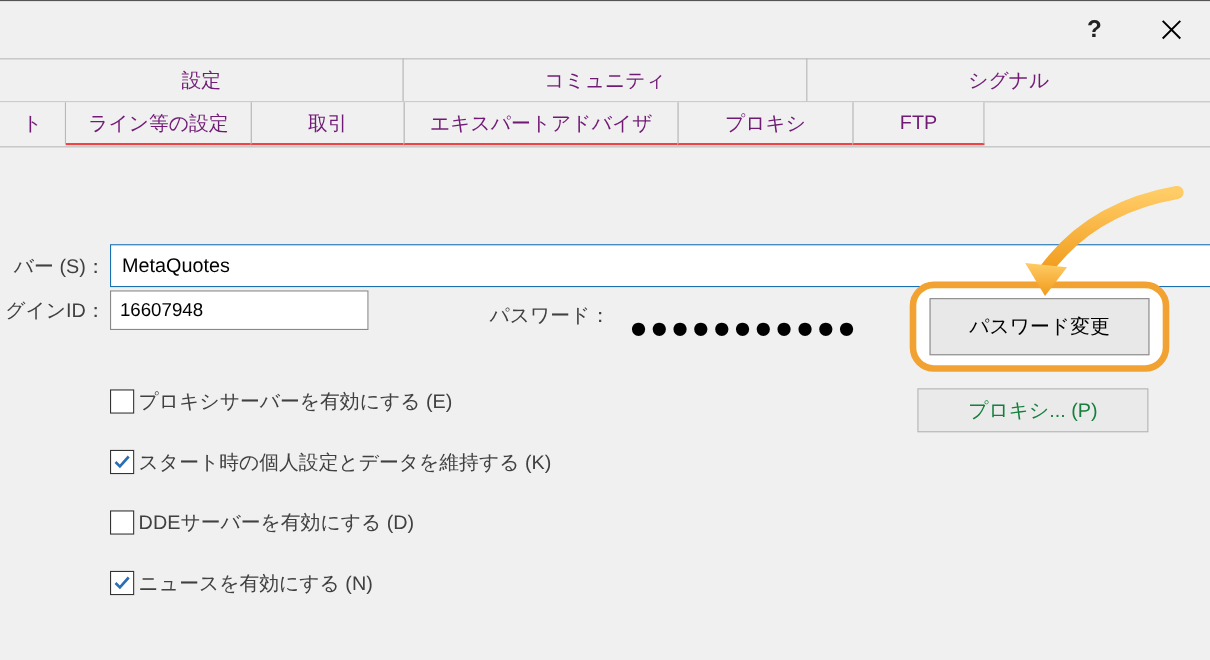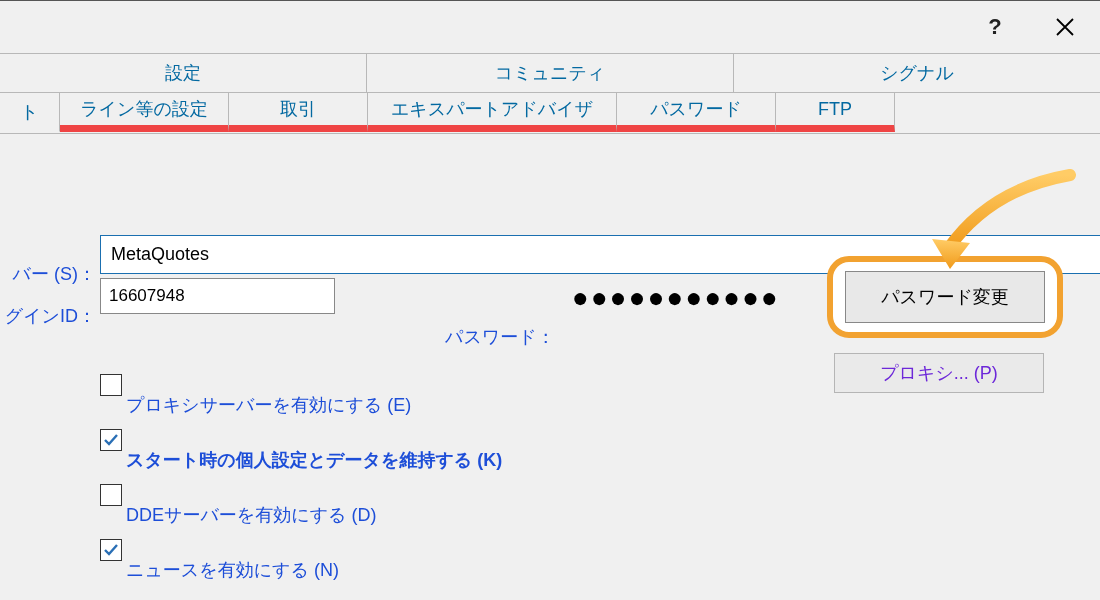"設定" .tab { color: #0369a1 -> #701a75 }
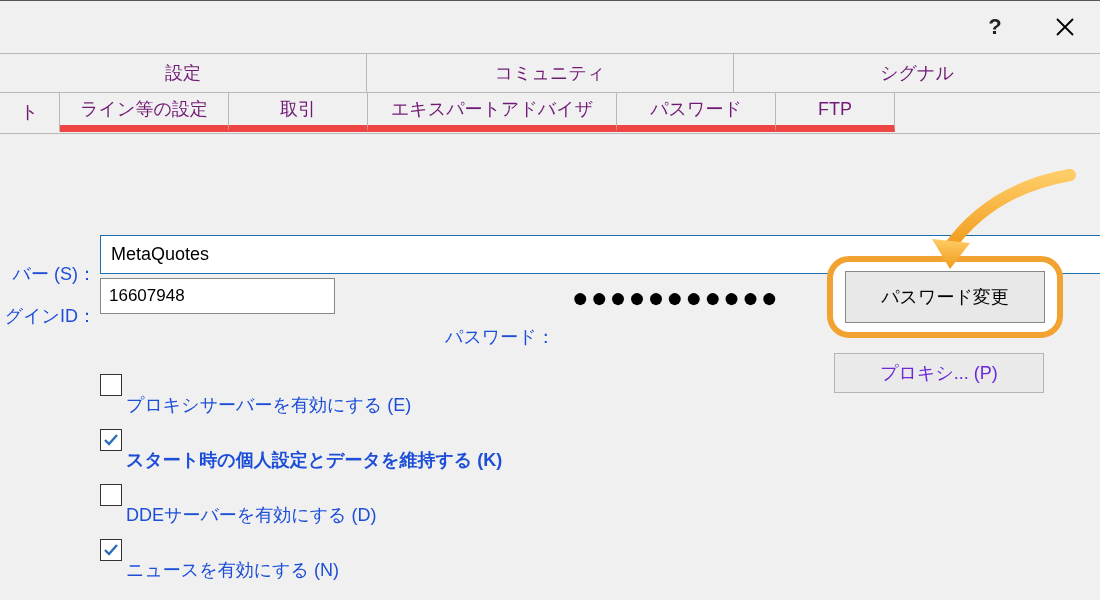"ライン等の設定" .tabrow.bottom .tab { border-bottom: 7px solid #ef4444 -> 2px solid #ef4444 }
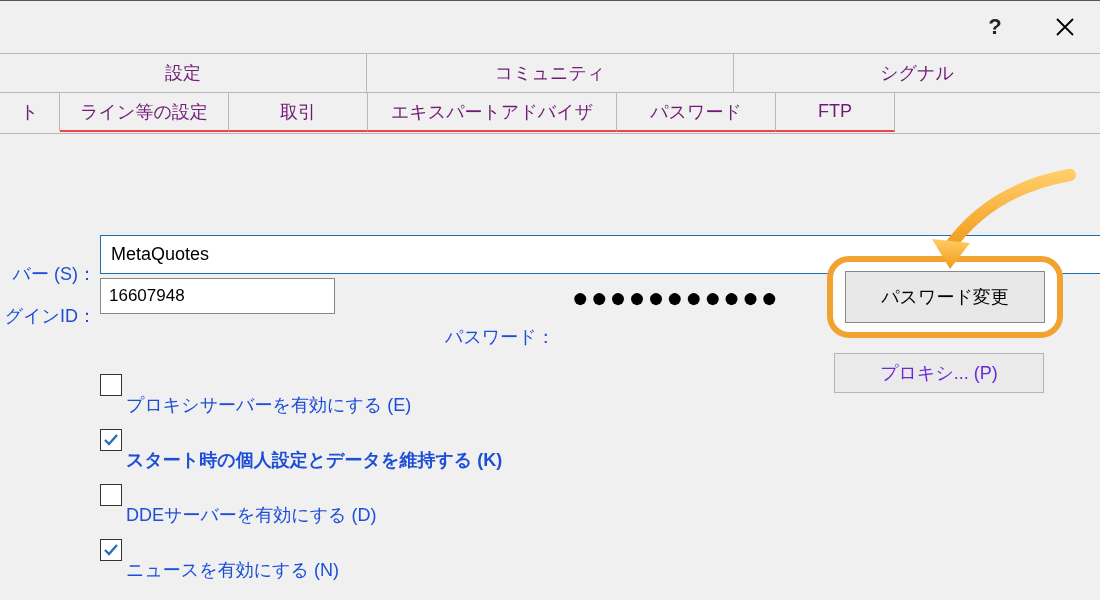"パスワード" div.tab { text: パスワード -> プロキシ }
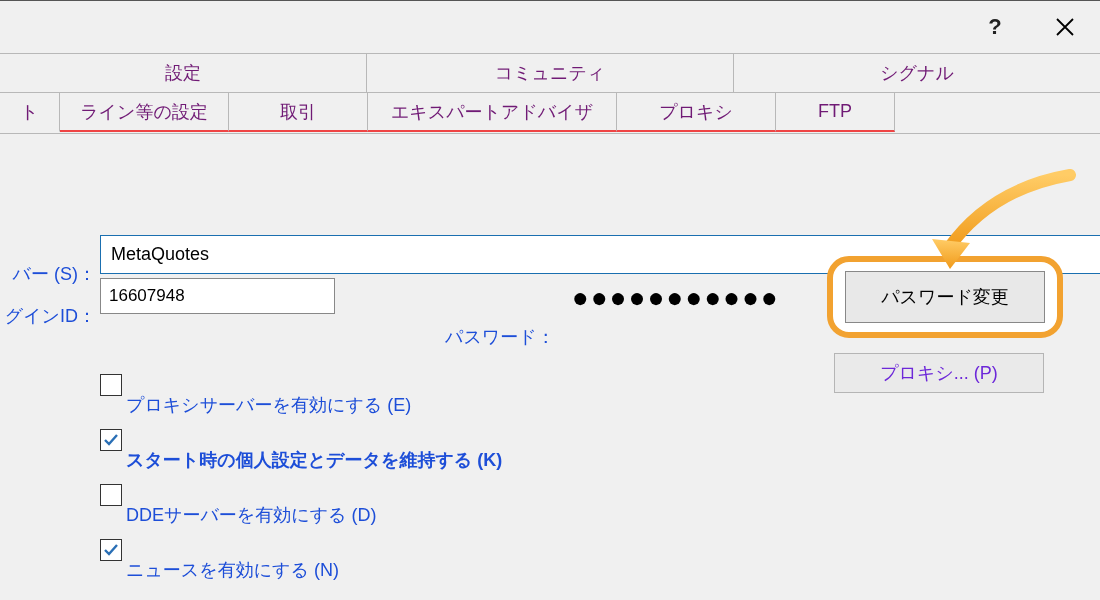"バー (S)：" .lbl { color: #1d4ed8 -> #404040; margin-top: 40px -> none }
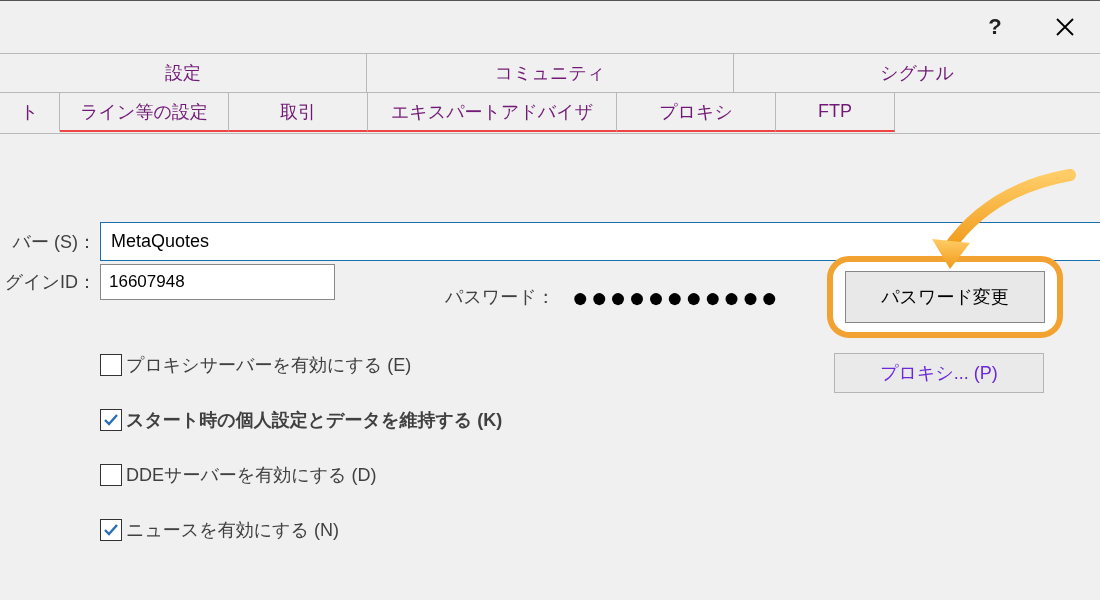"パスワード：" .pw-lbl { top: 151px -> 141px }
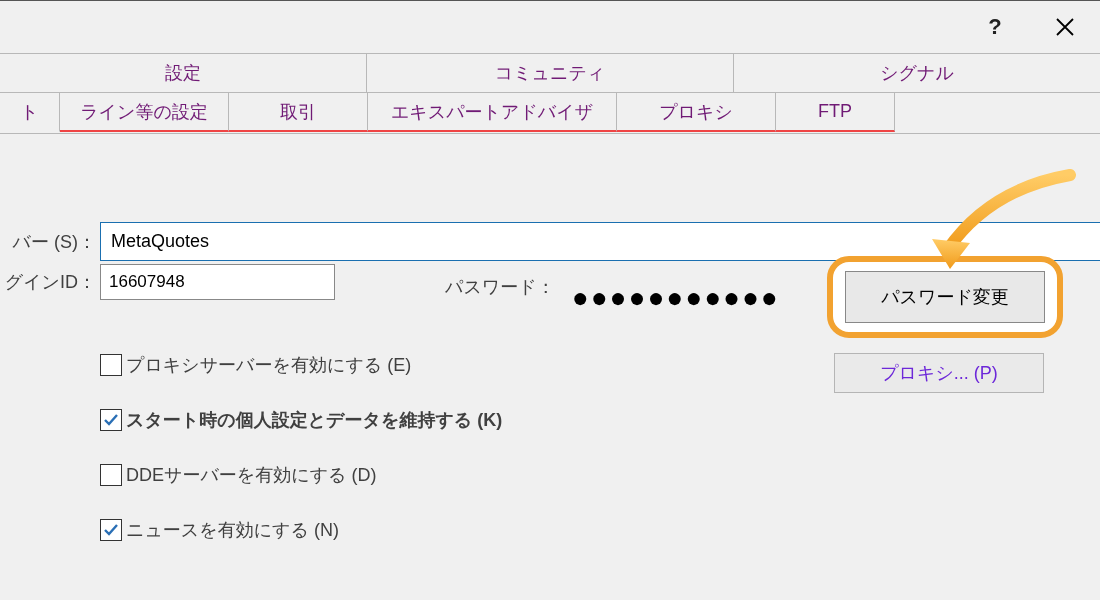"プロキシ... (P)" .btn.disabled { color: #6d28d9 -> #15803d }
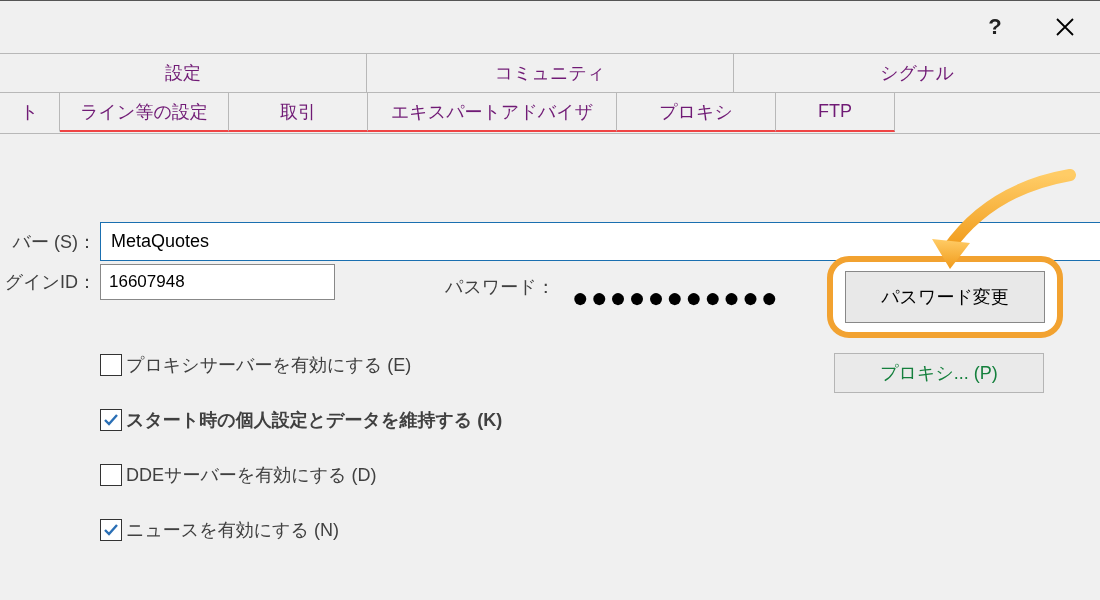"スタート時の個人設定とデータを維持する (K)" .ck2 { font-weight: bold -> none }
